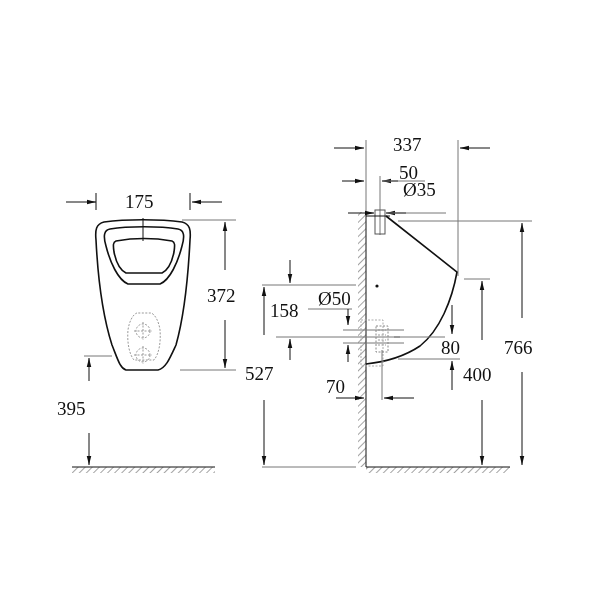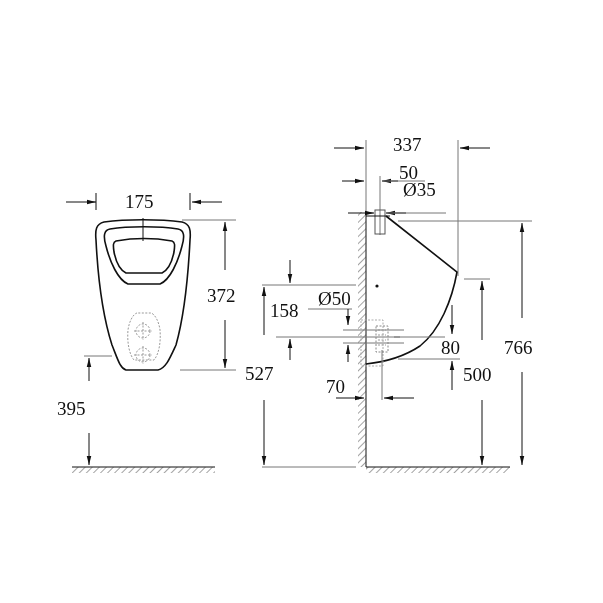"500" span.dim { text: 500 -> 400 }
